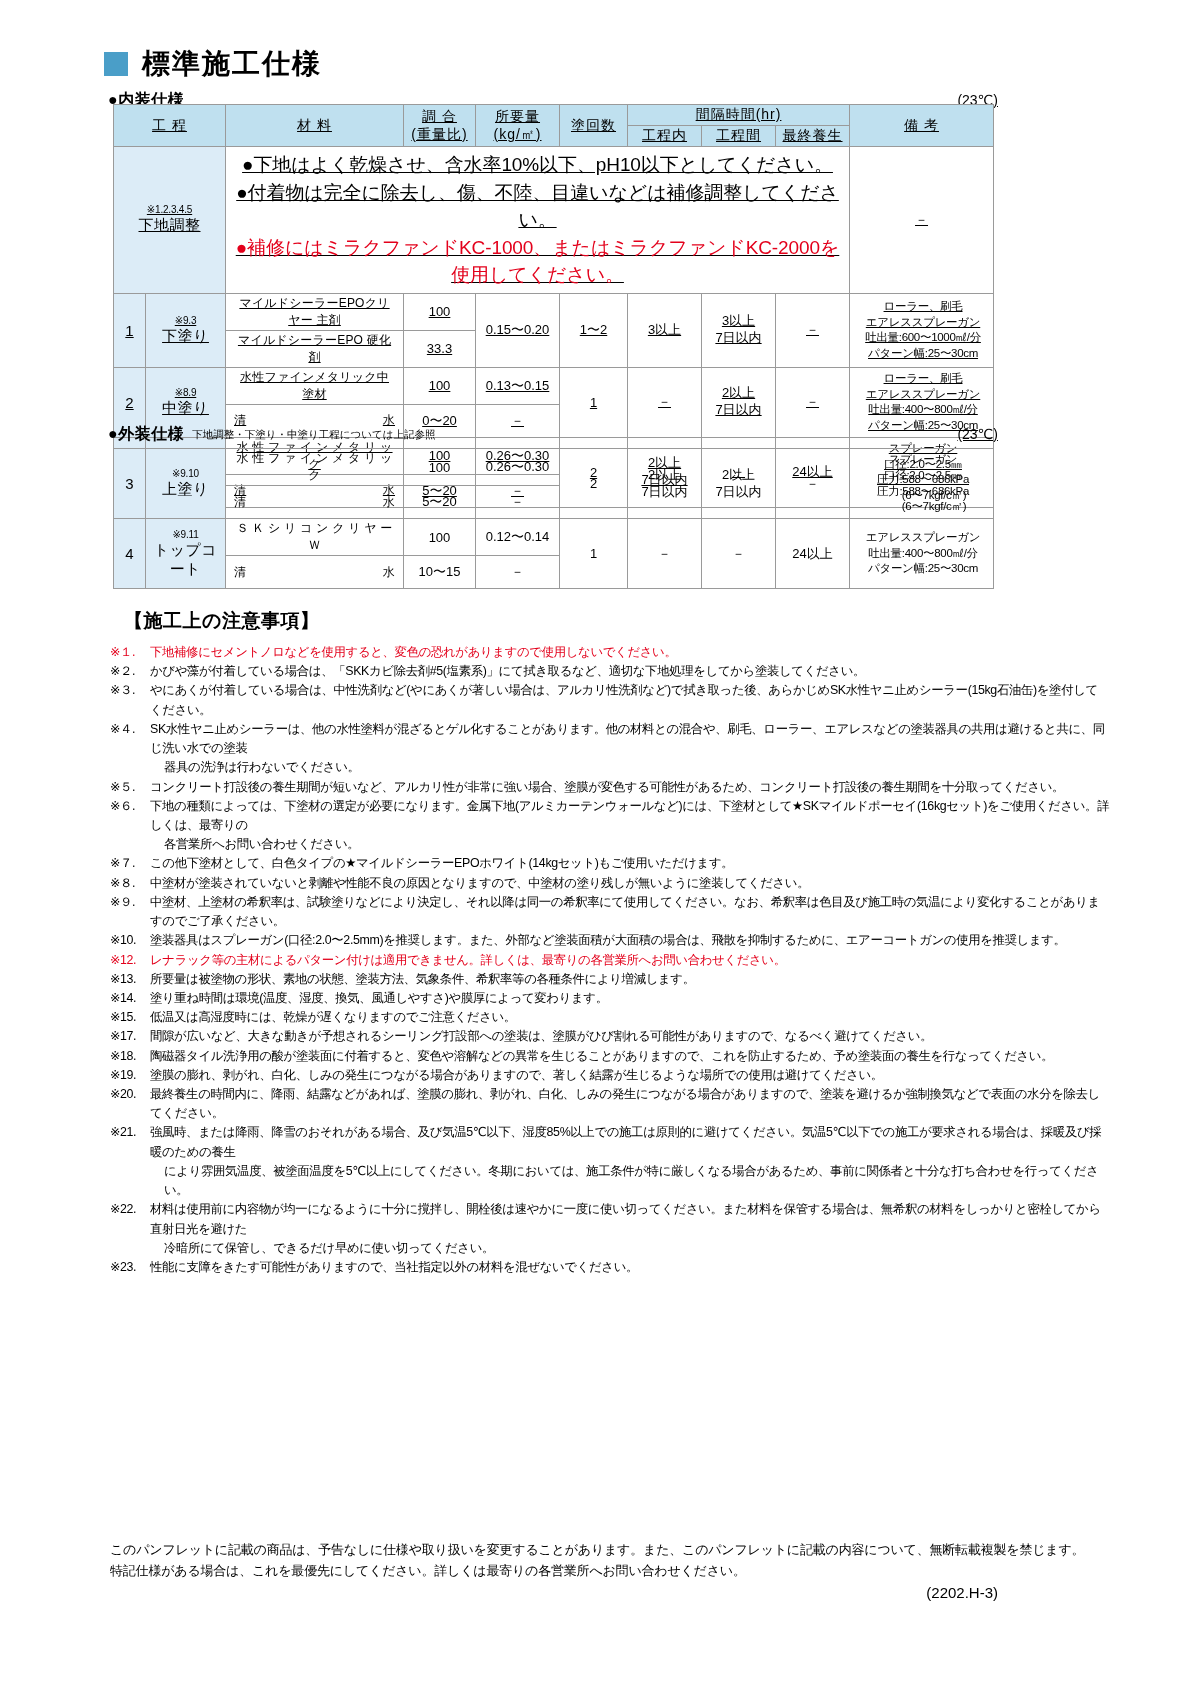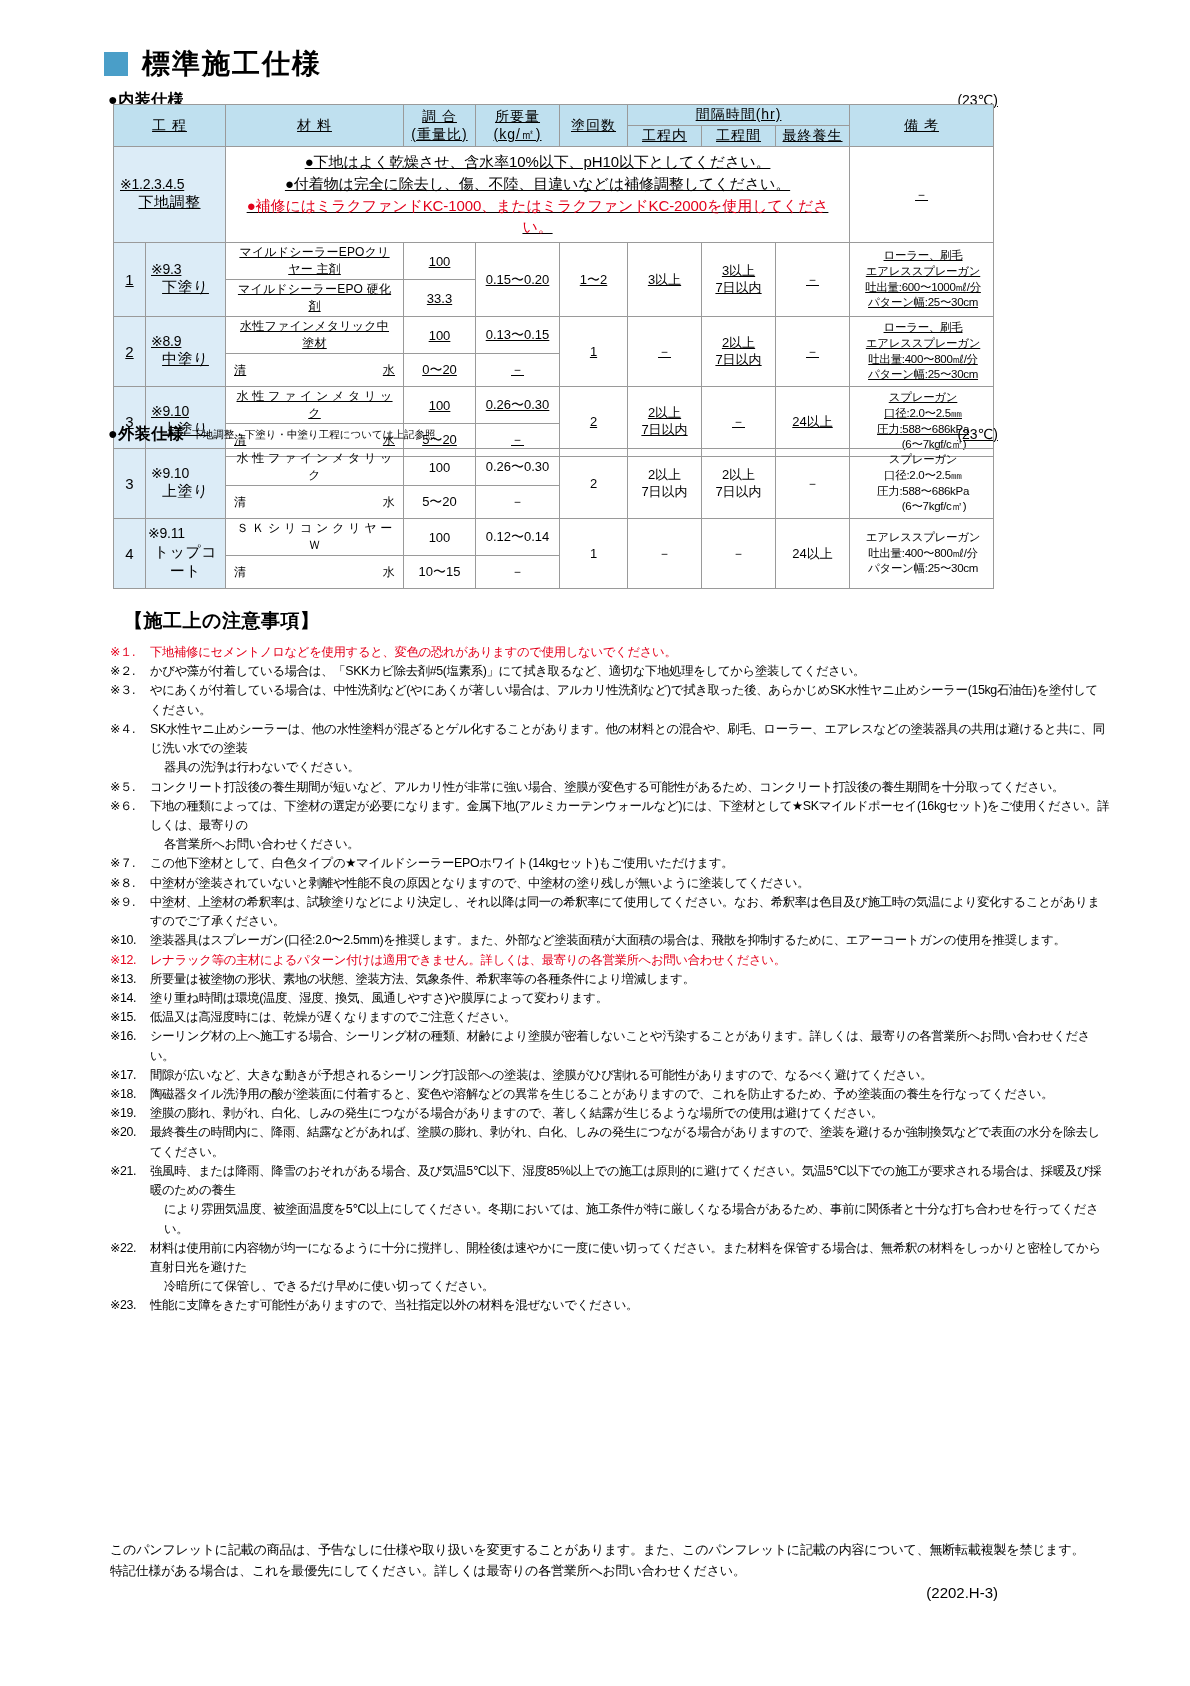"●下地はよく乾燥させ、含水率10%以下、pH10以下としてください。" .prep-cell { font-size: 15px -> 19px }
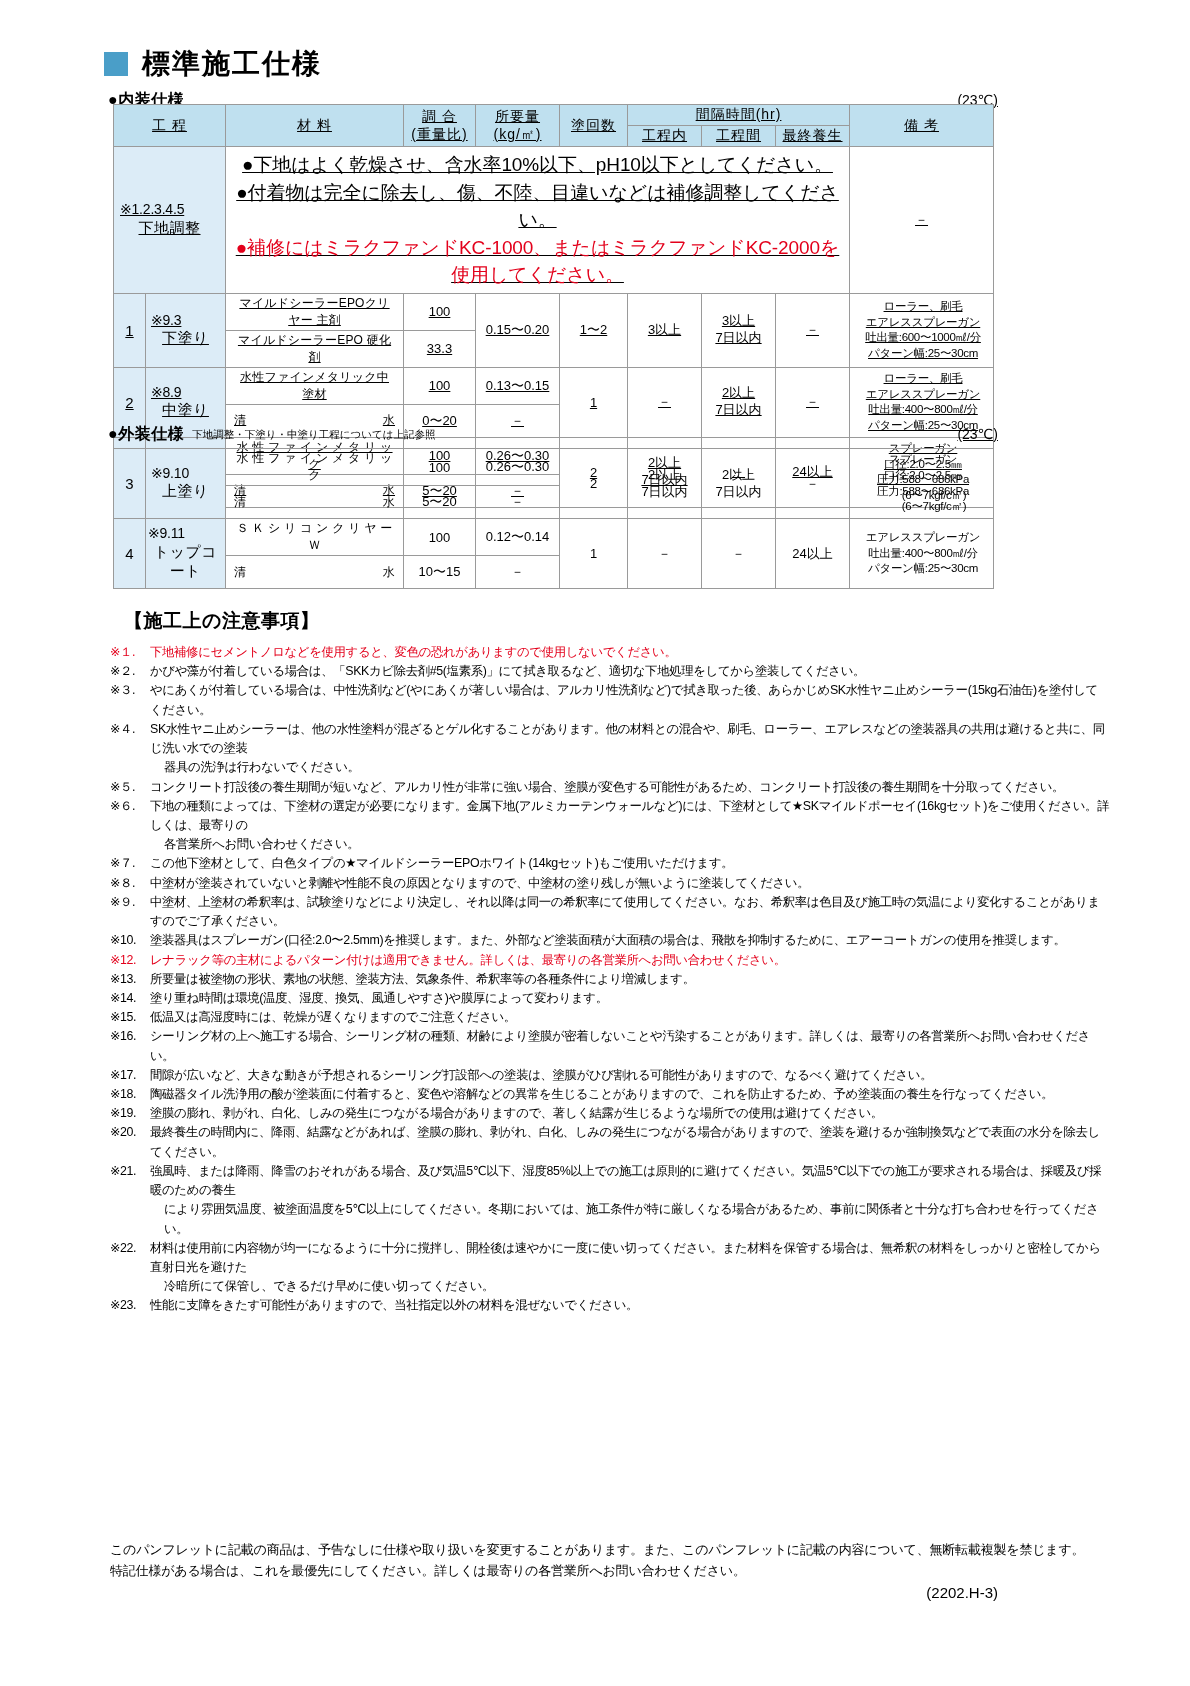"※1.2.3.4.5" .note-ref { font-size: 14px -> 10px; text-align: left -> center }
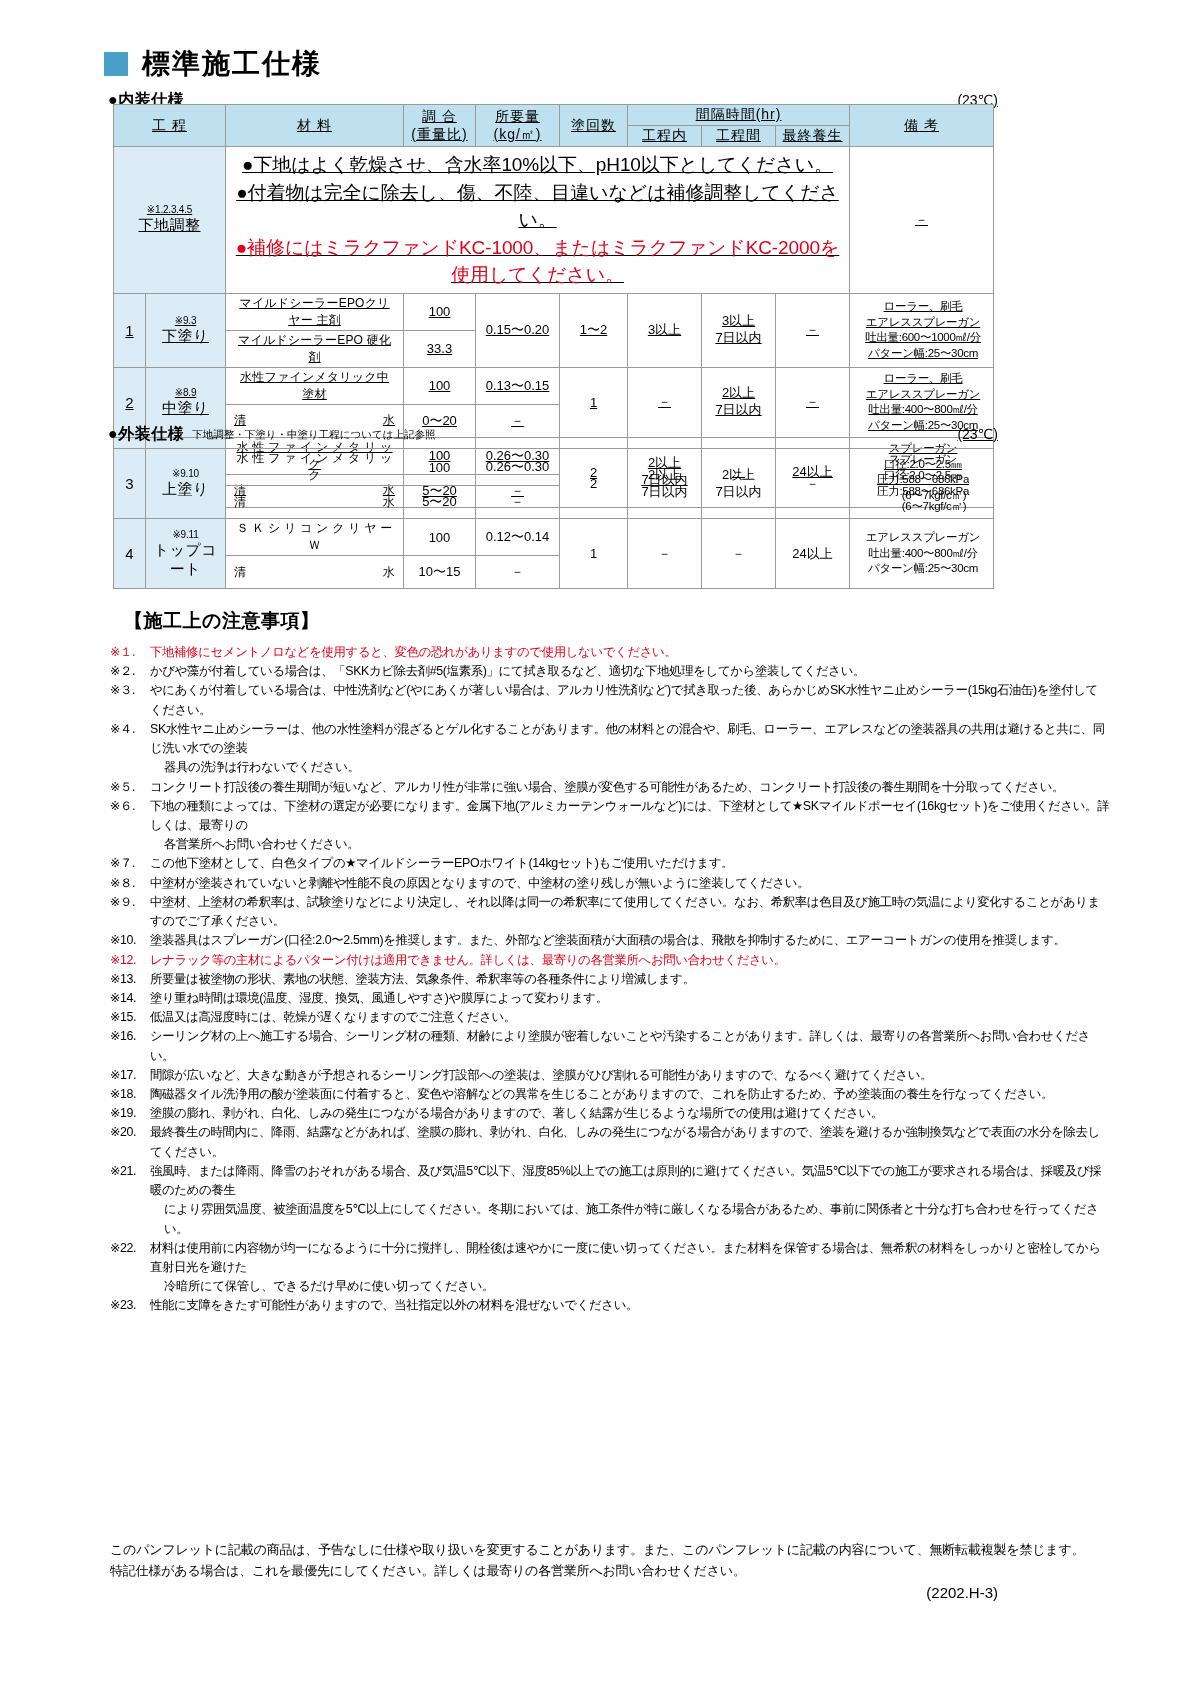"※16." div.caution-item { html: <div> <div>※16.</div> <div> <div>シーリング材の上へ施工する場合、シーリング材の種類、材齢により塗膜が密着しないことや汚染することがあります。詳しくは、最寄りの各営業所へお問い合わせください。</div> </div> </div> -> none }
